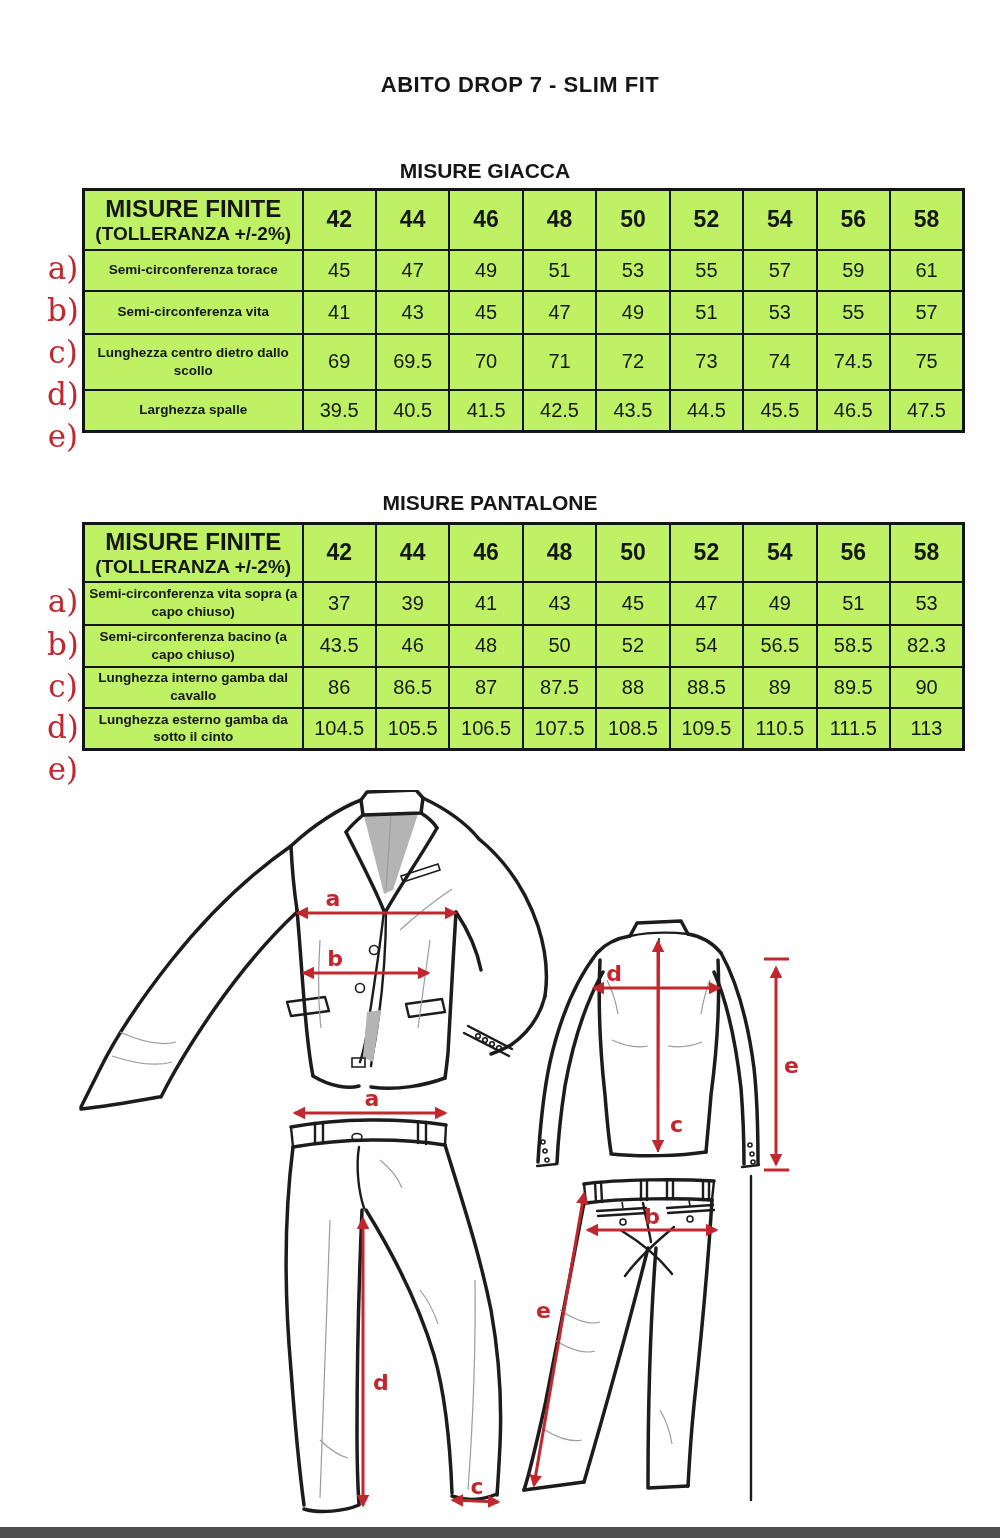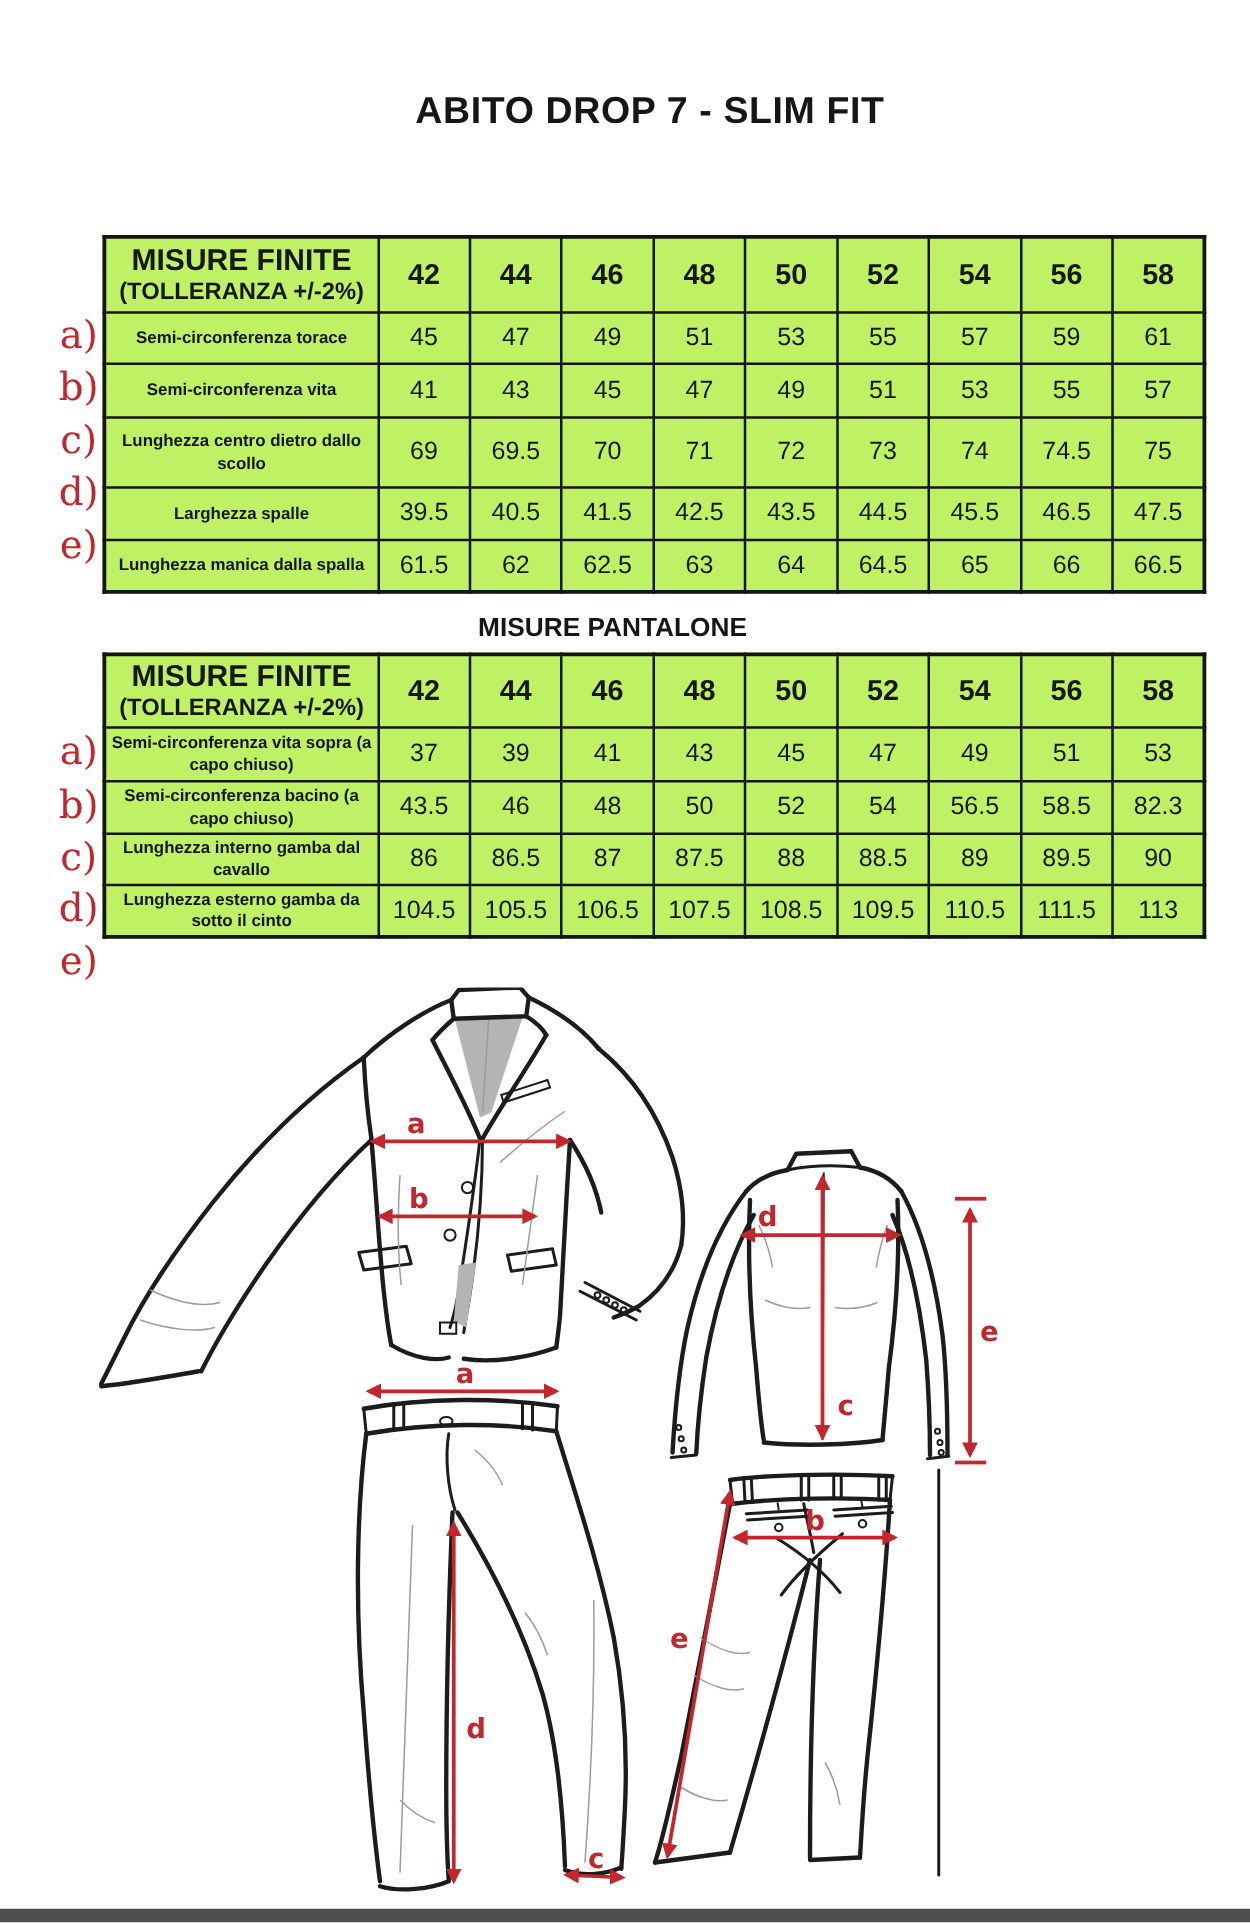"ABITO DROP 7 - SLIM" .title { font-size: 30px -> 22px }
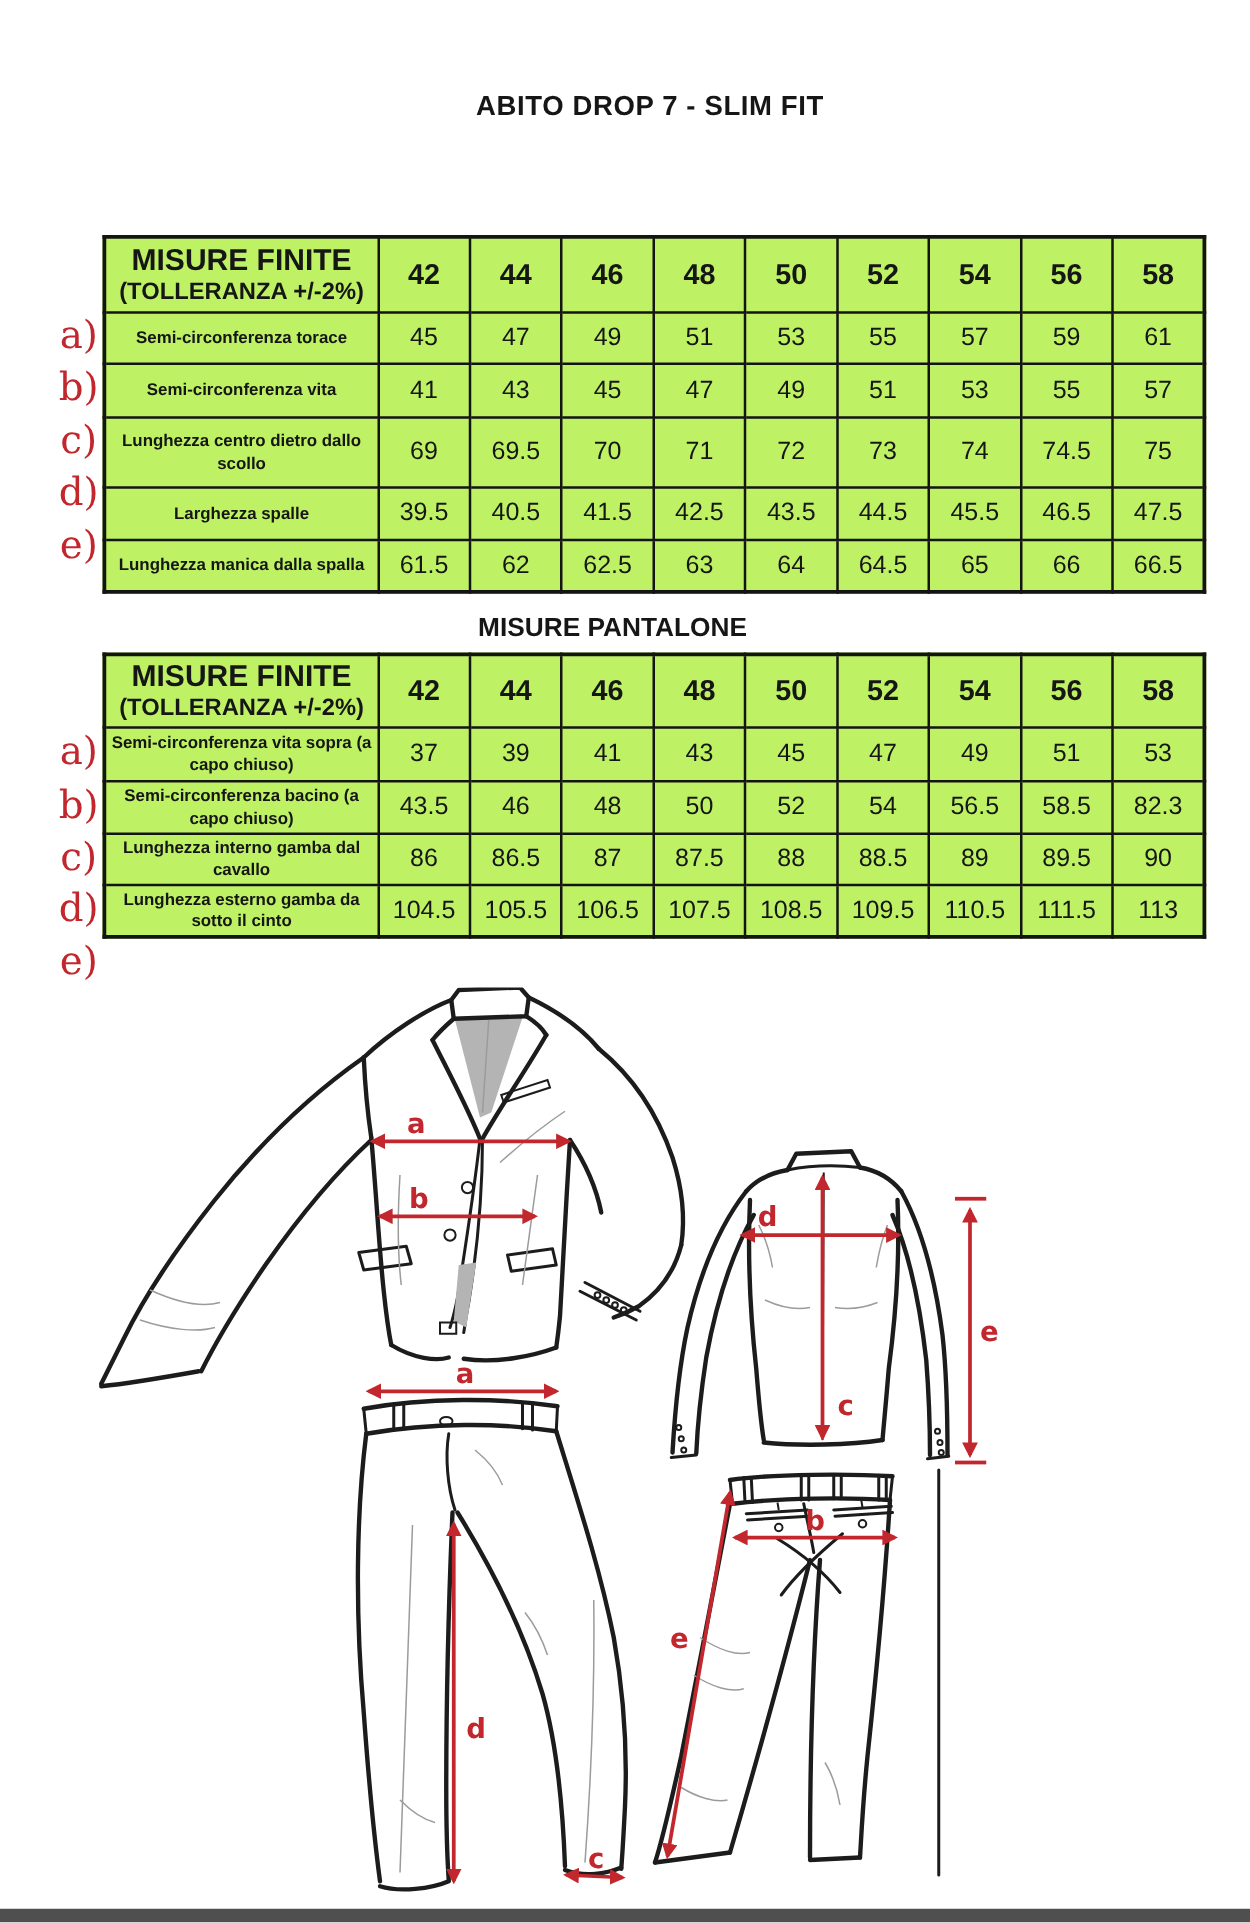"MISURE GIACCA" div.section-heading { html: none -> <div>MISURE GIACCA</div> }
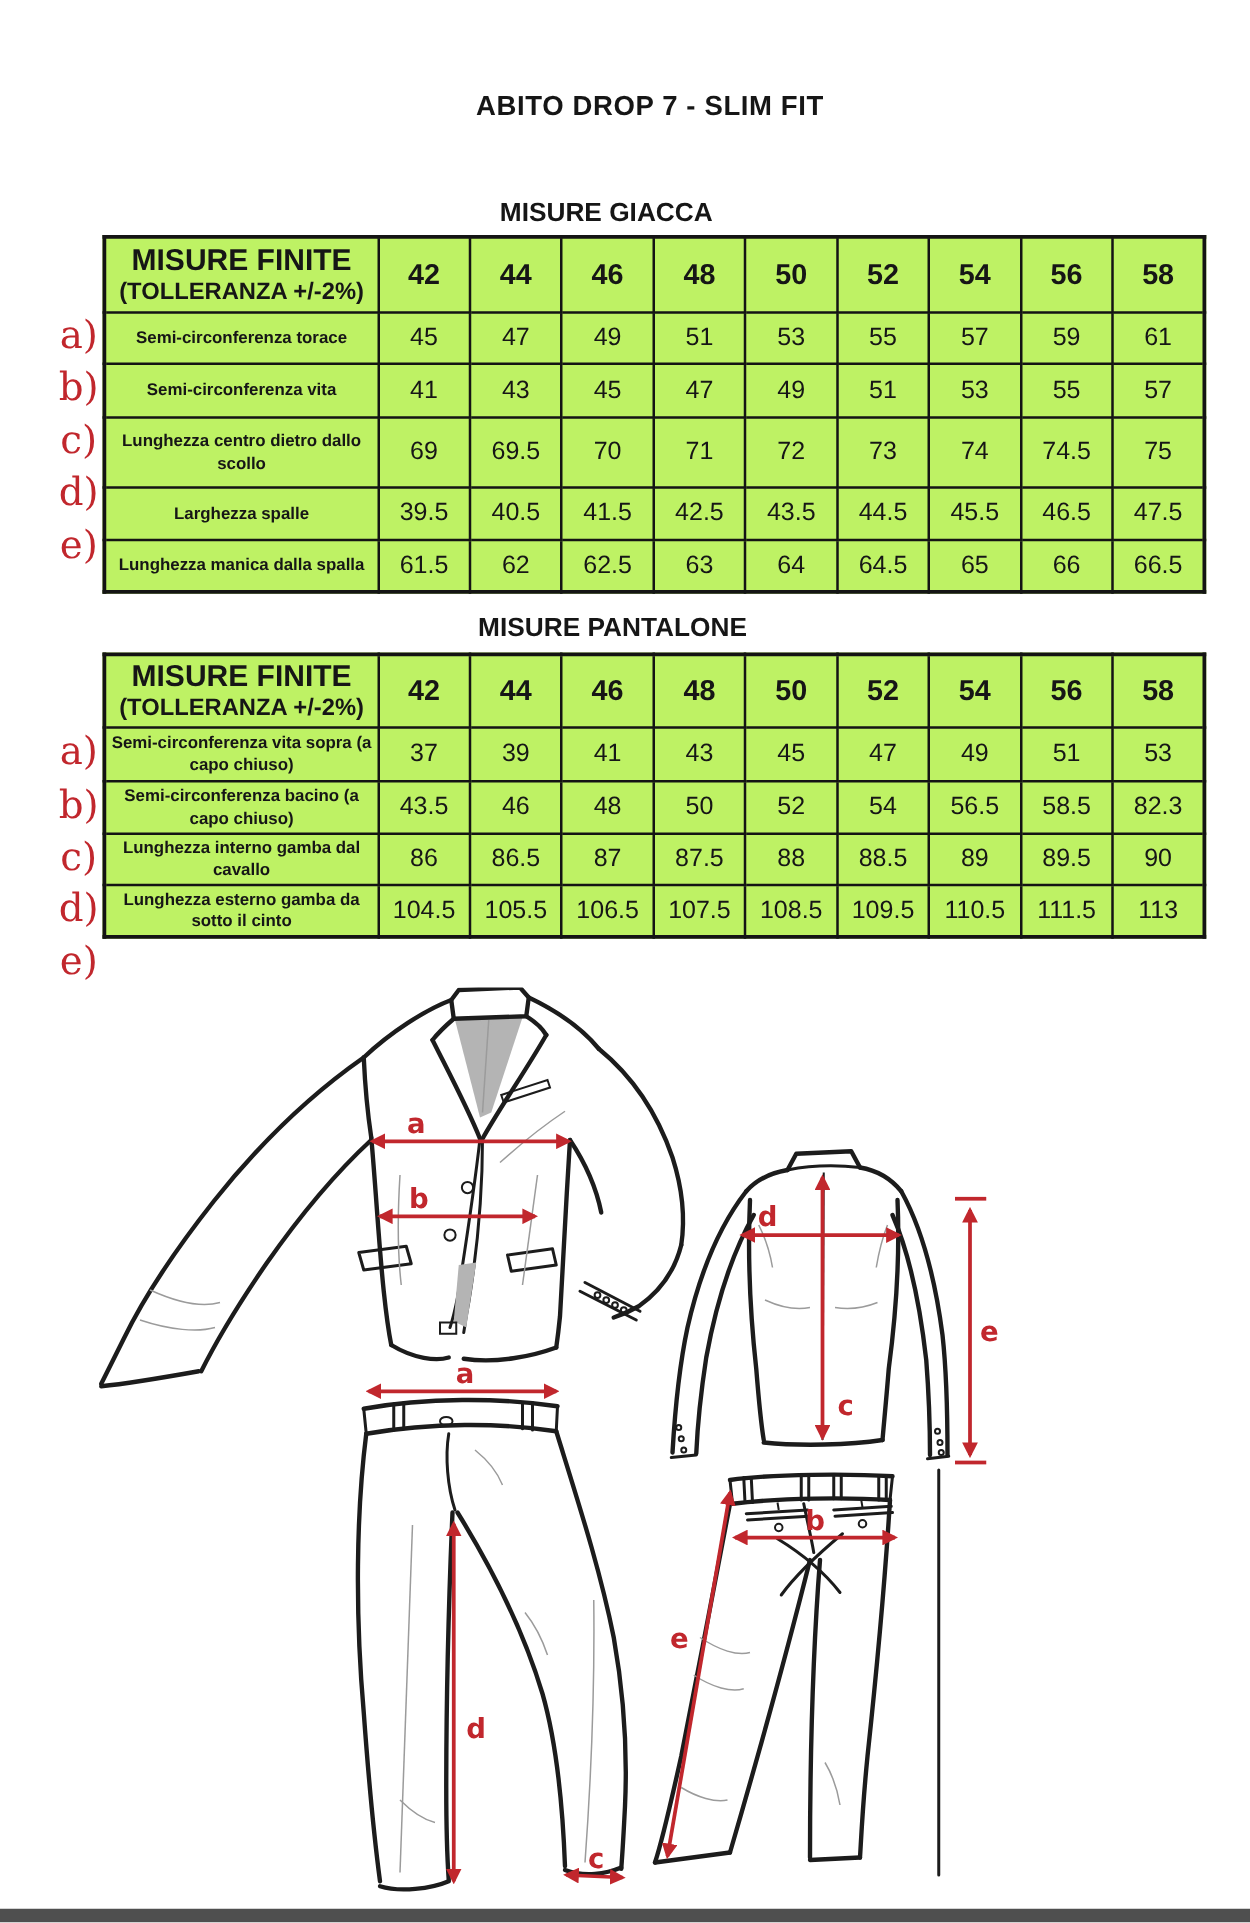"Lunghezza manica dalla spalla" tr { html: <tr> <td>Lunghezza manica dalla spalla</td> <td>61.5</td> <td>62</td> <td>62.5</td> <td>63</td> <td>64</td> <td>64.5</td> <td>65</td> <td>66</td> <td>66.5</td> </tr> -> none }
